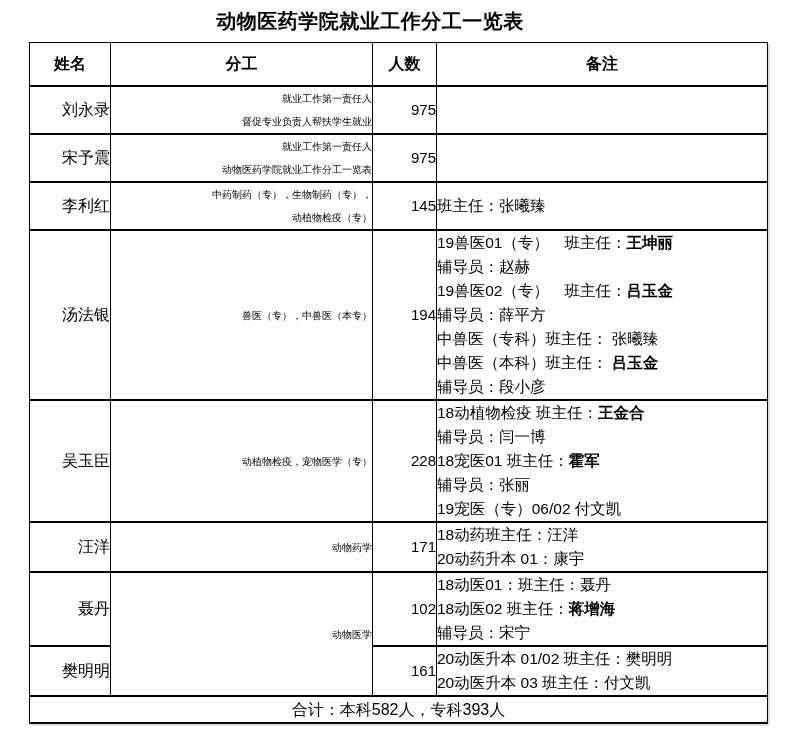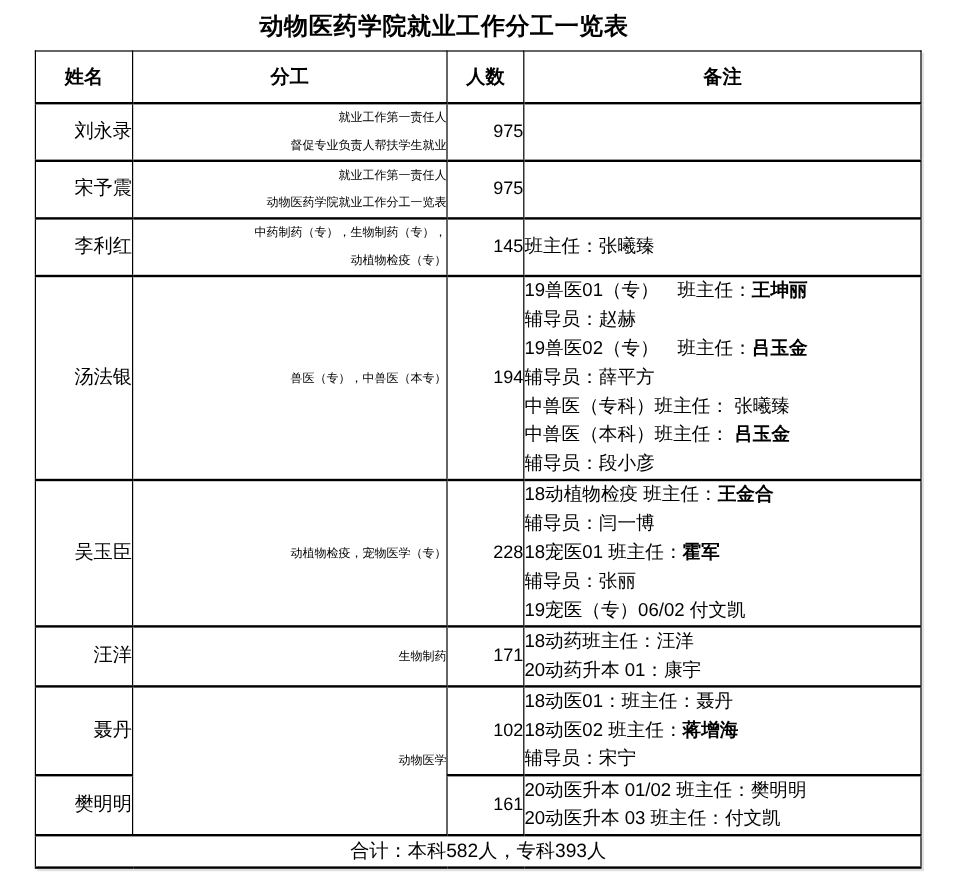"生物制药" div { text: 生物制药 -> 动物药学 }
